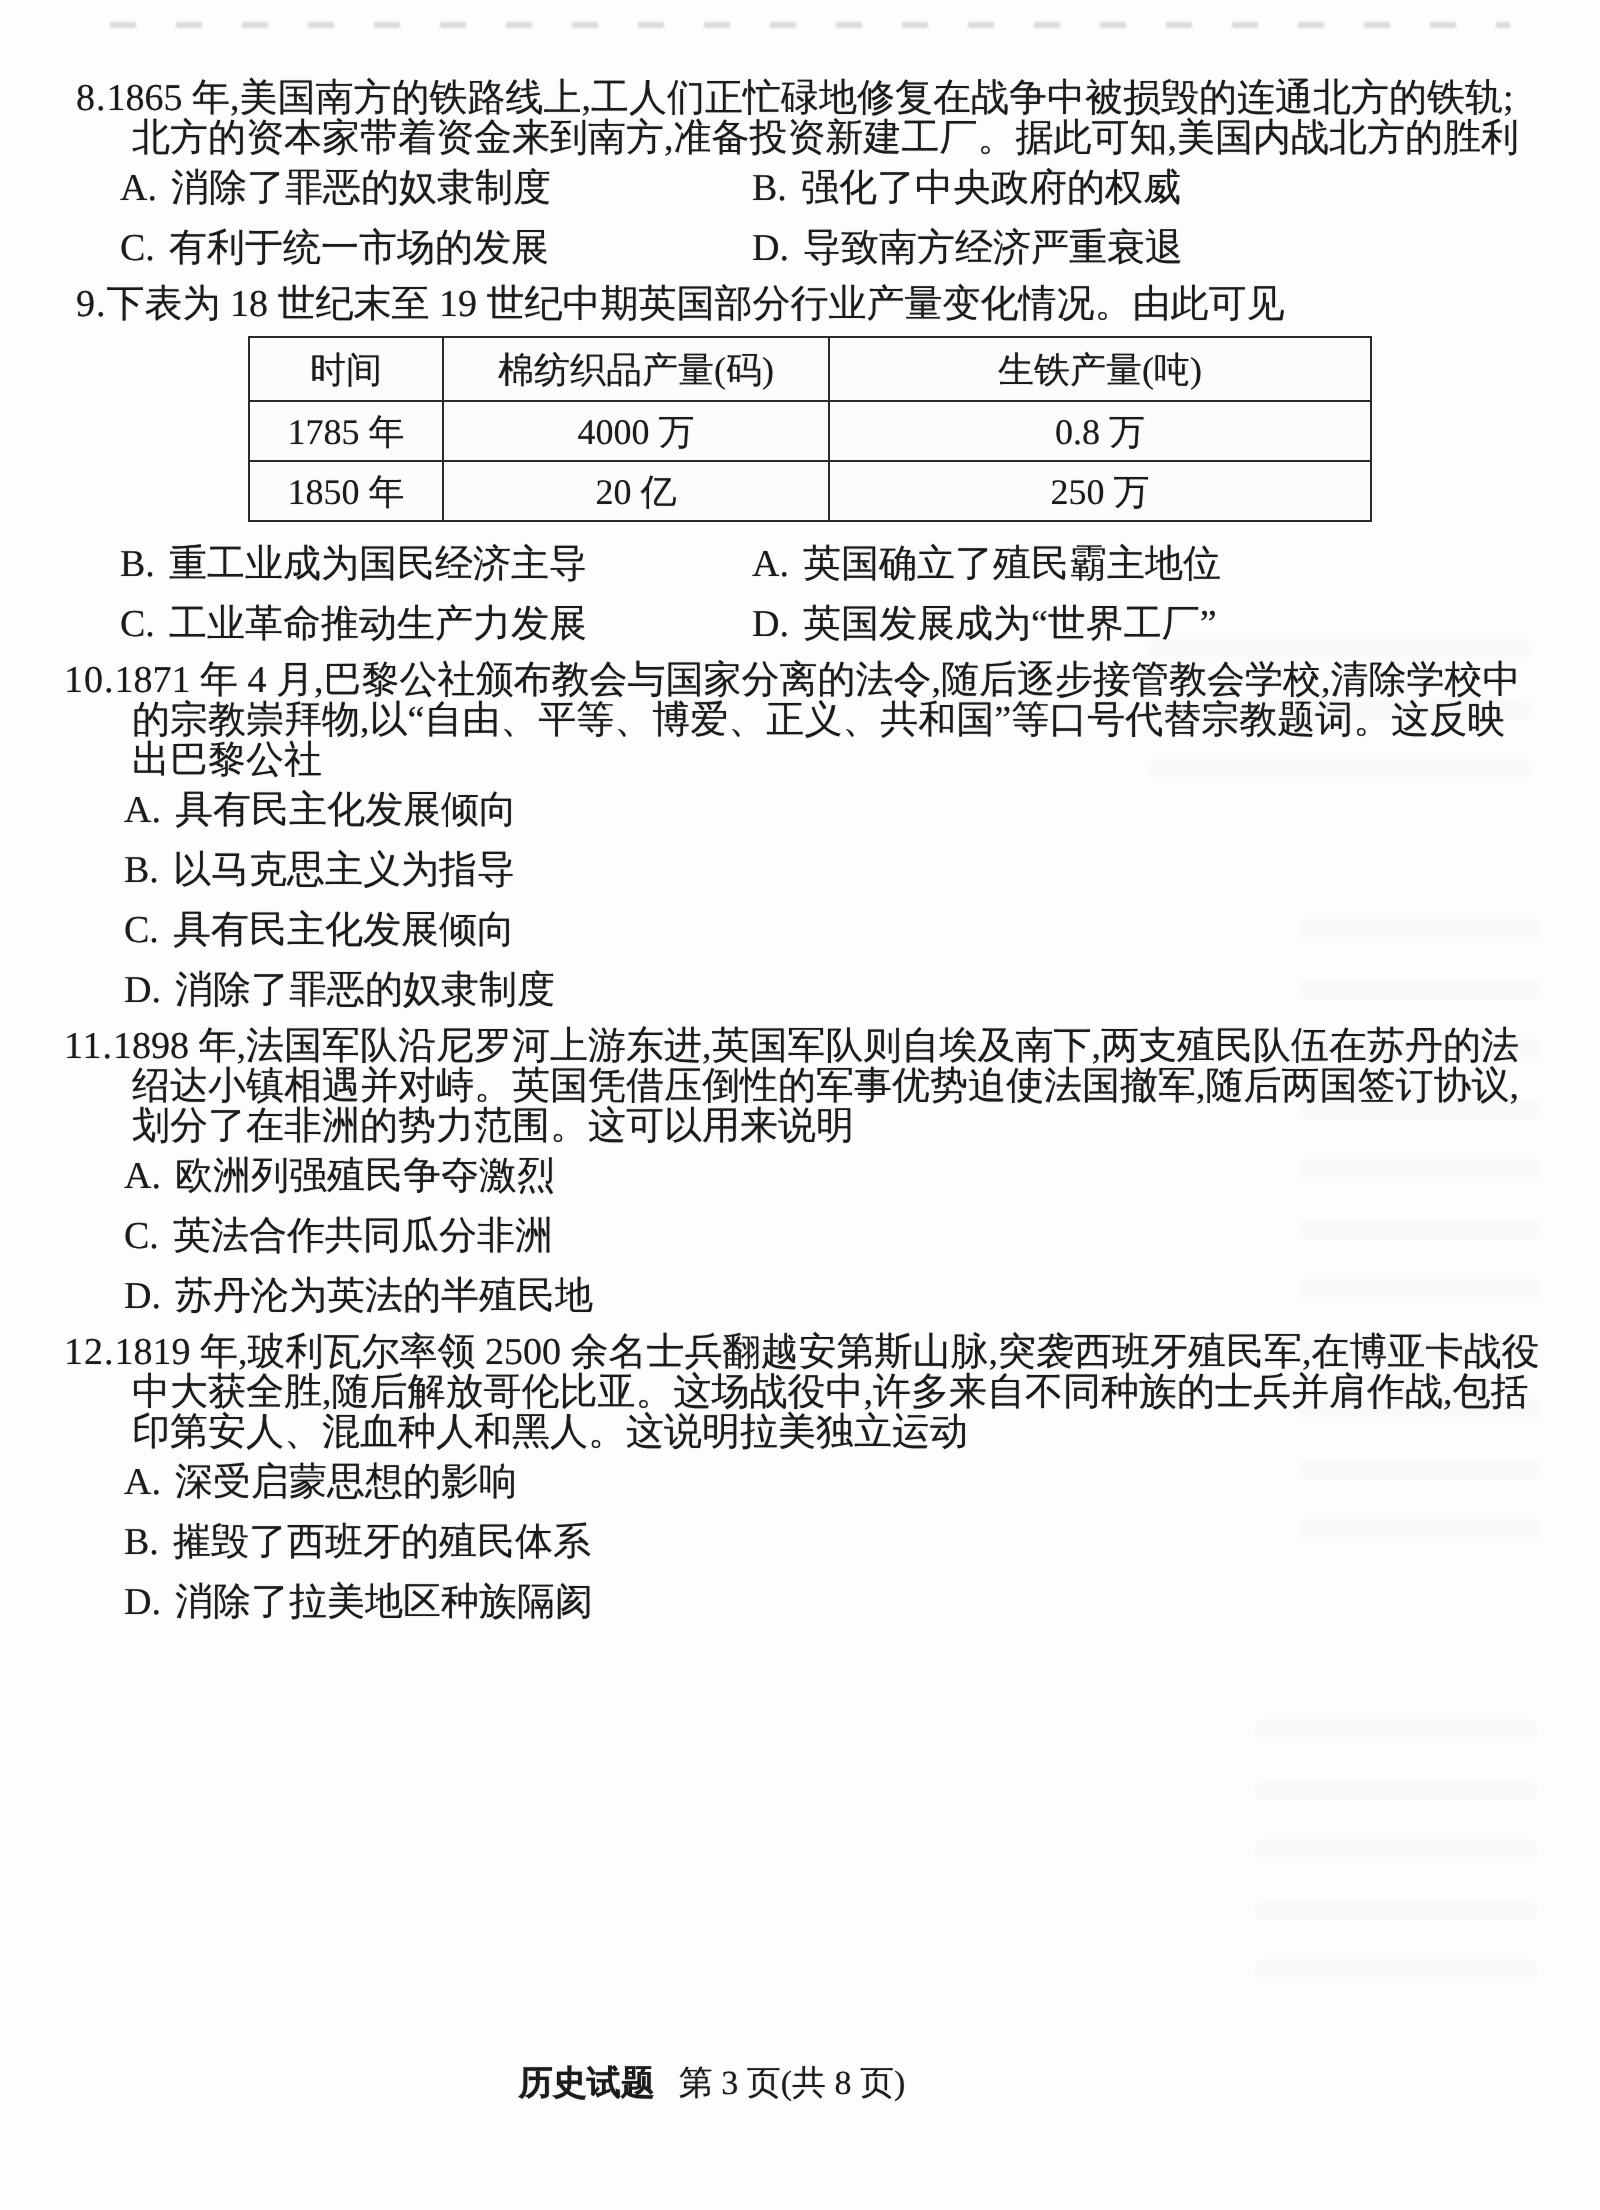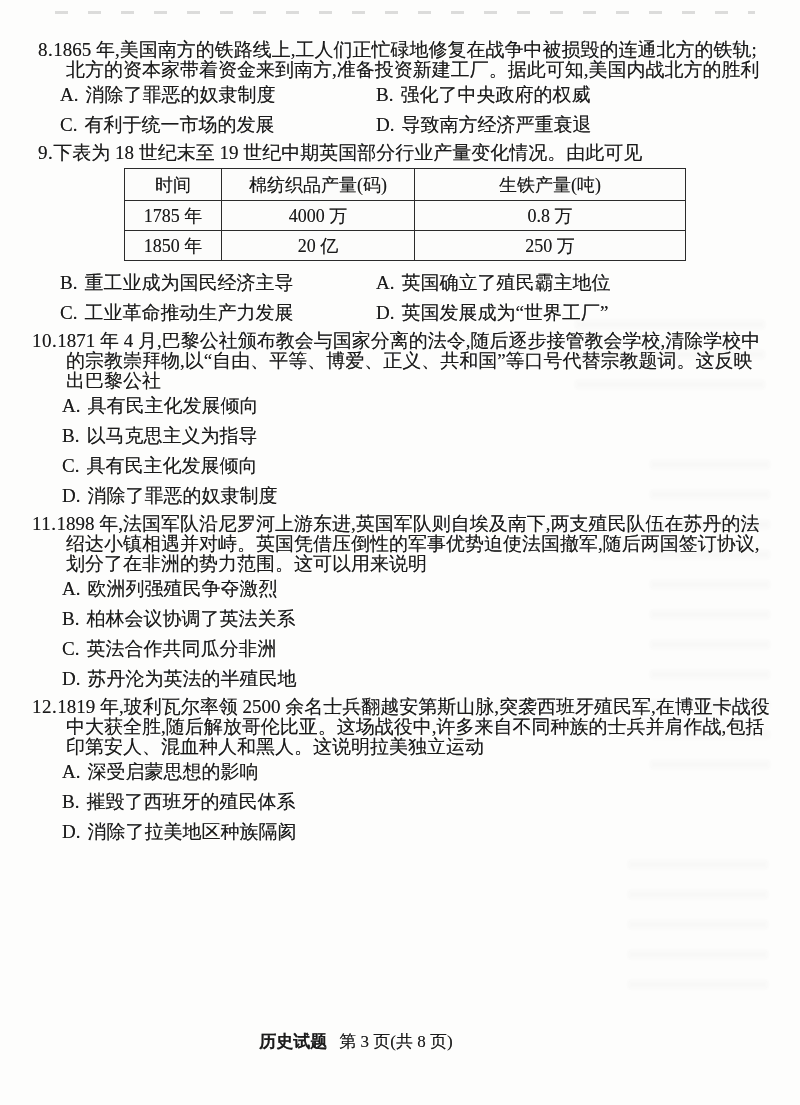"B. 柏林会议协调了英法关系" p.opt { html: <p><span>B.</span><span>柏林会议协调了英法关系</span></p> -> none }
